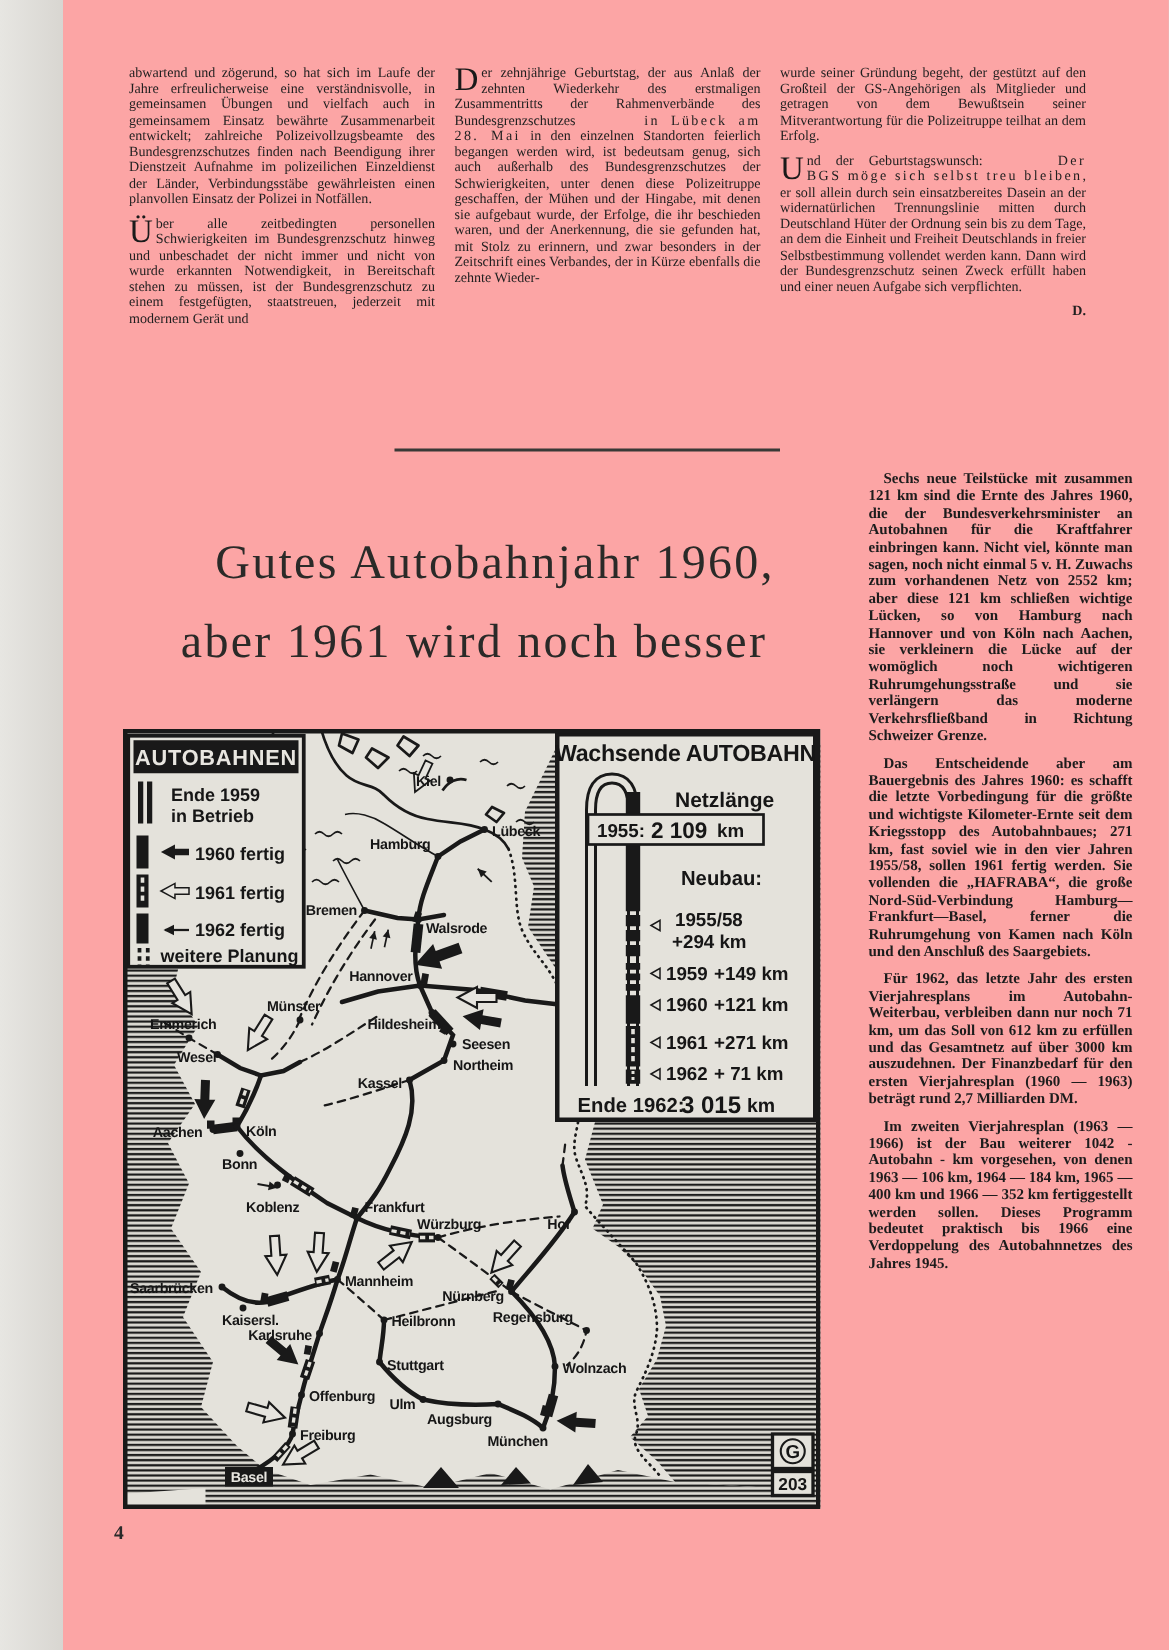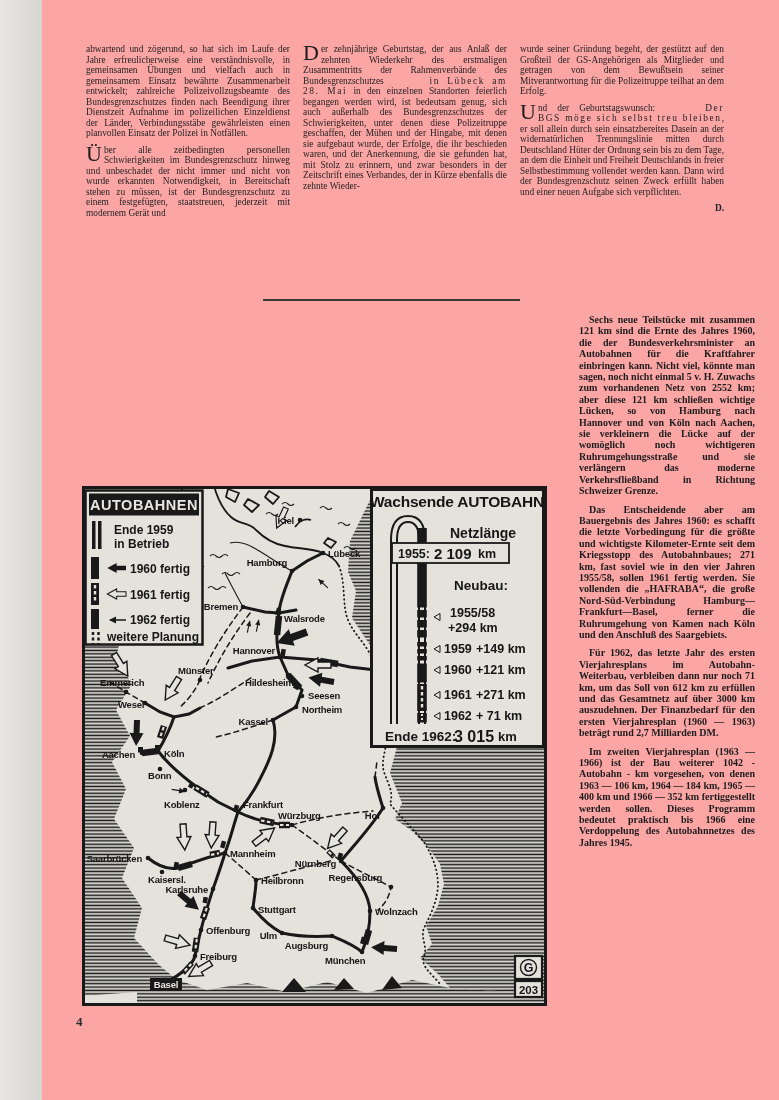"Gutes Autobahnjahr 1960," div.headline { html: none -> <div> <div>Gutes Autobahnjahr 1960,</div> <div>aber 1961 wird noch besser</div> </div> }
